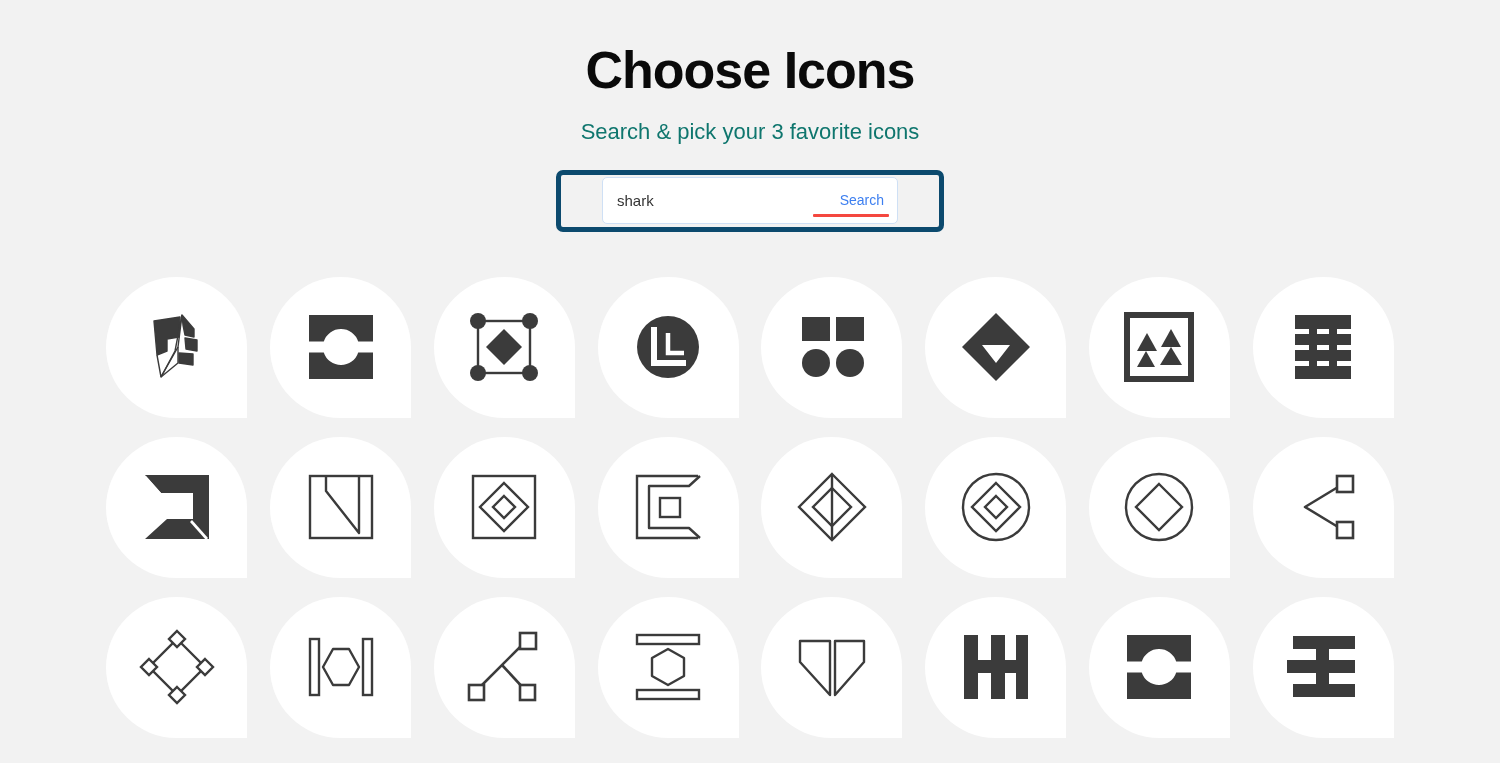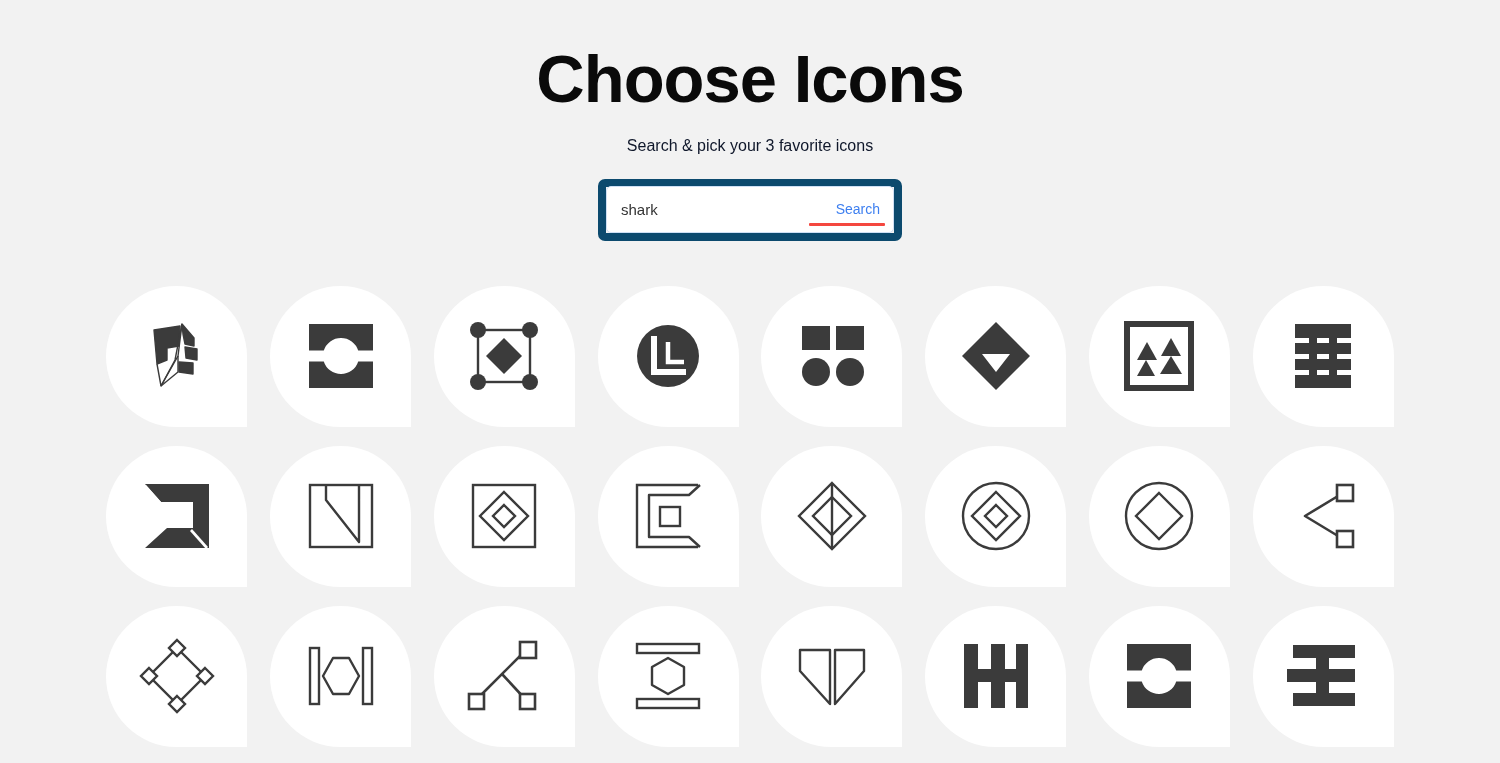"Choose Icons" .page-title { font-size: 67px -> 52px }
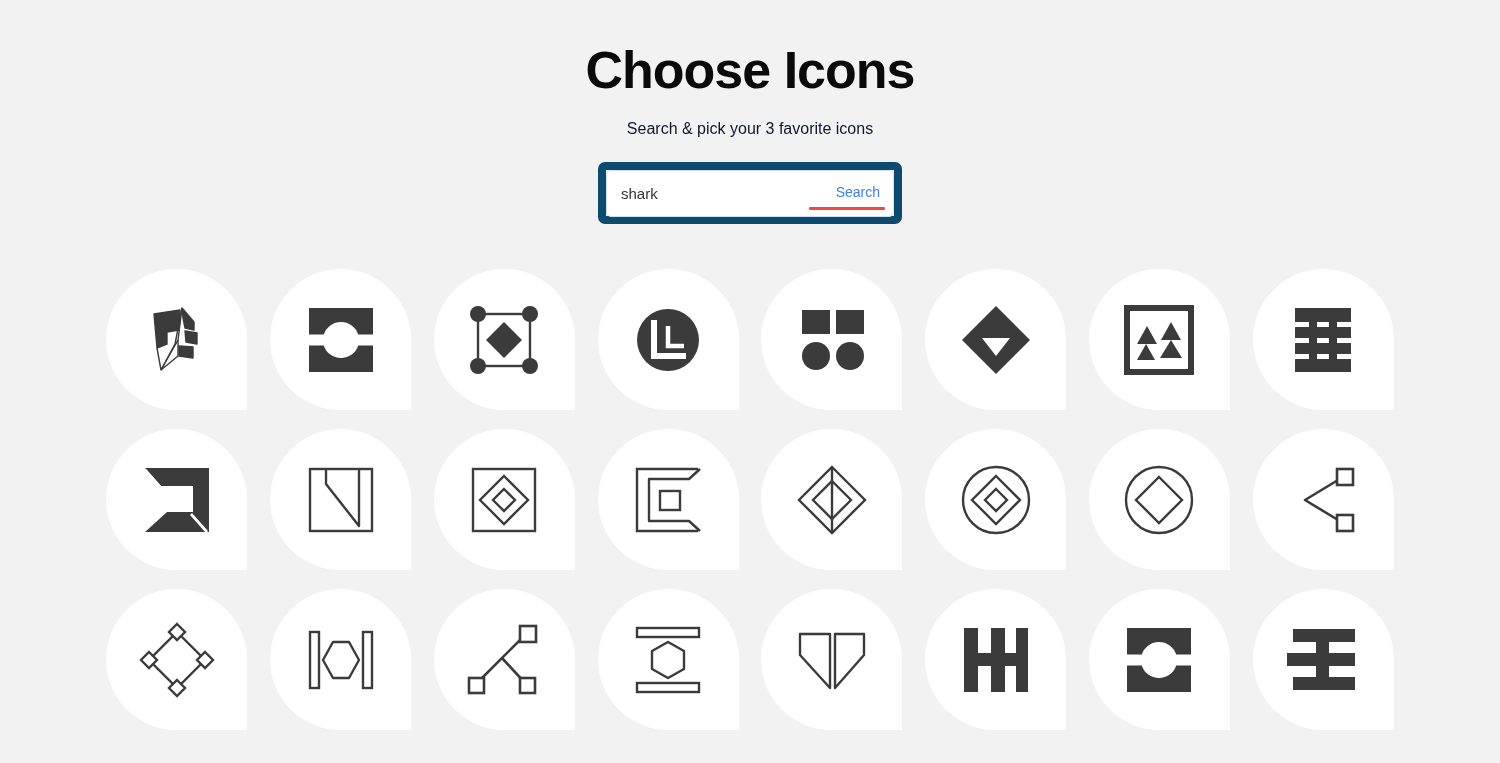"Search & pick your 3" .page-subtitle { color: #0f172a -> #0f766e; font-size: 16px -> 22px }
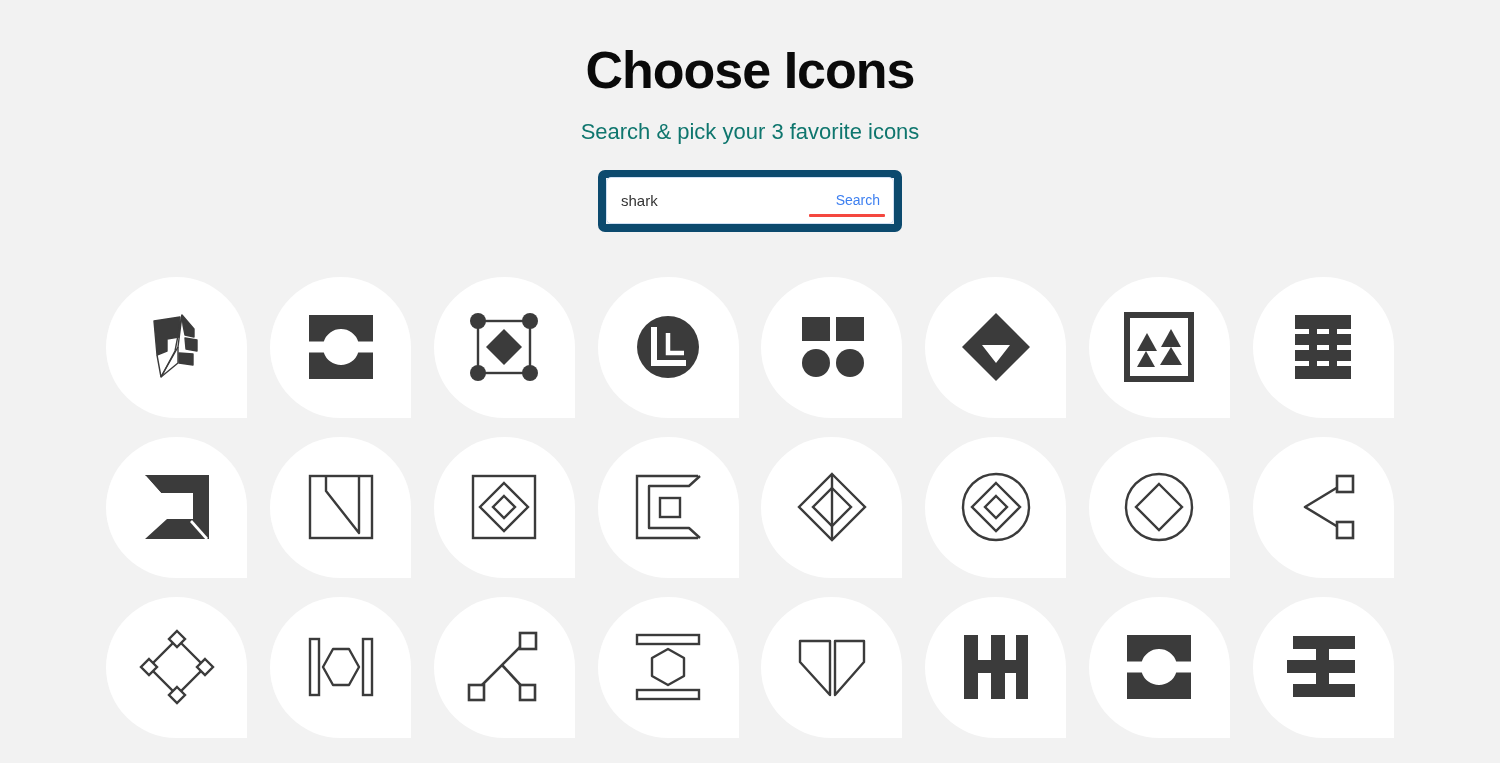"shark" .search-highlight { border: 8px solid #0c4a6e -> 5px solid #0c4a6e; width: 304px -> 388px }
